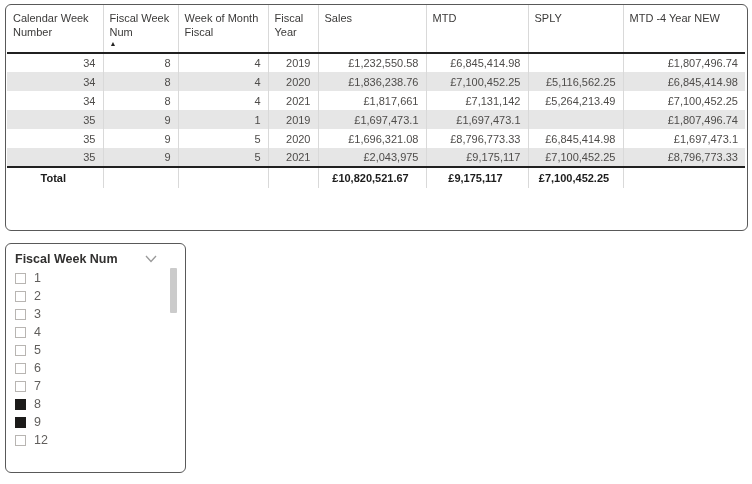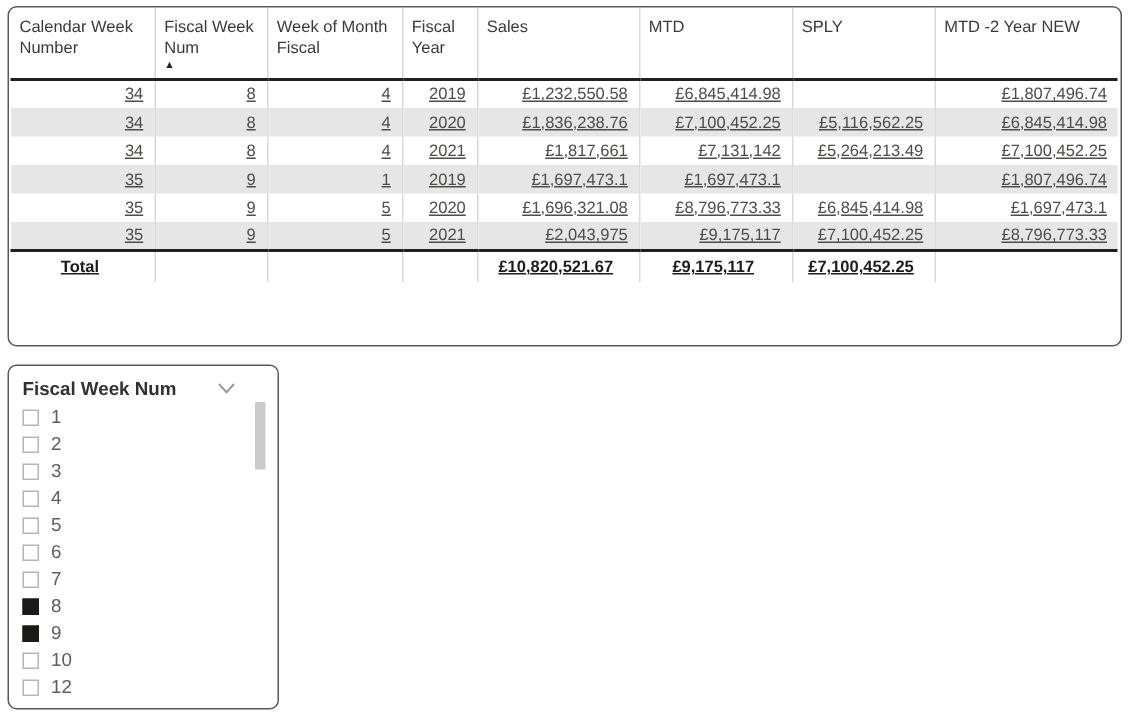"MTD -2 Year NEW" span { text: -2 -> -4 }
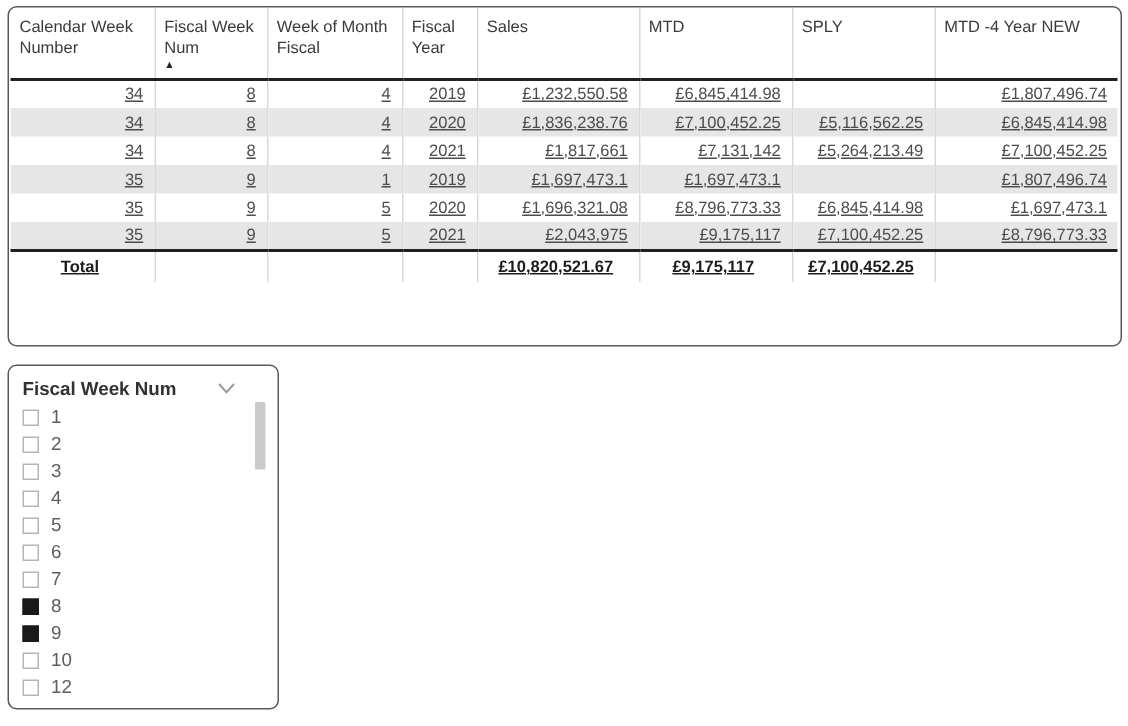"34" #data-table td { text-decoration: underline -> none }
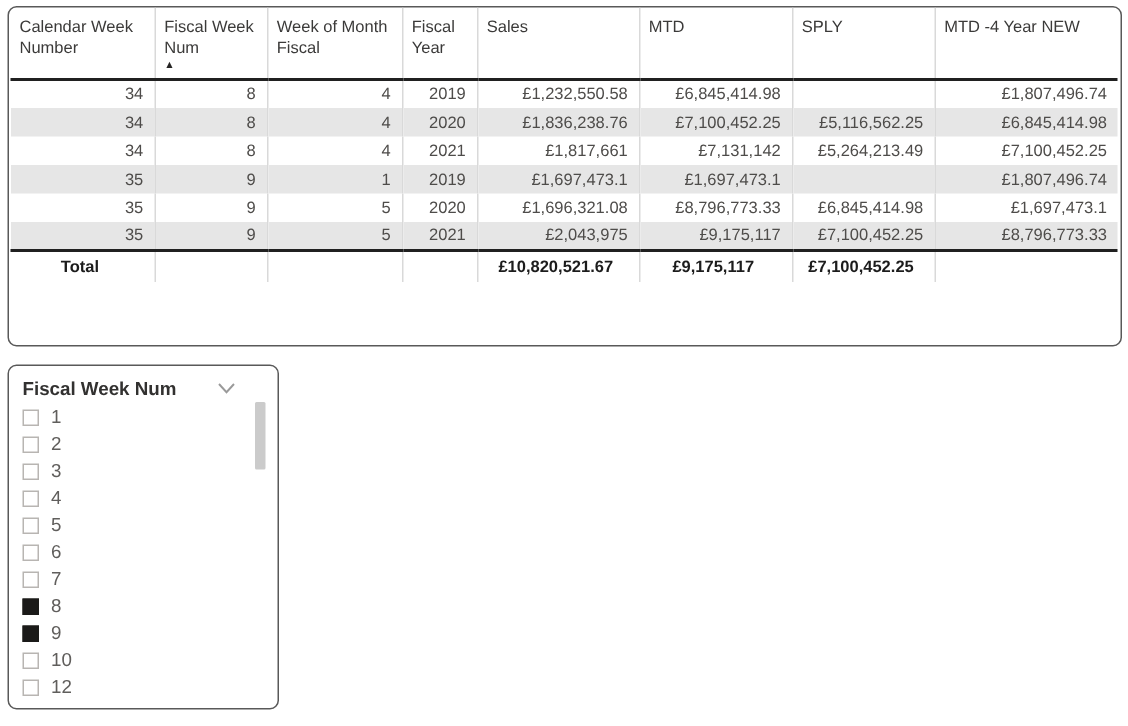"10" div.slicer-item { html: <div> <span></span> <span>10</span> </div> -> none }
